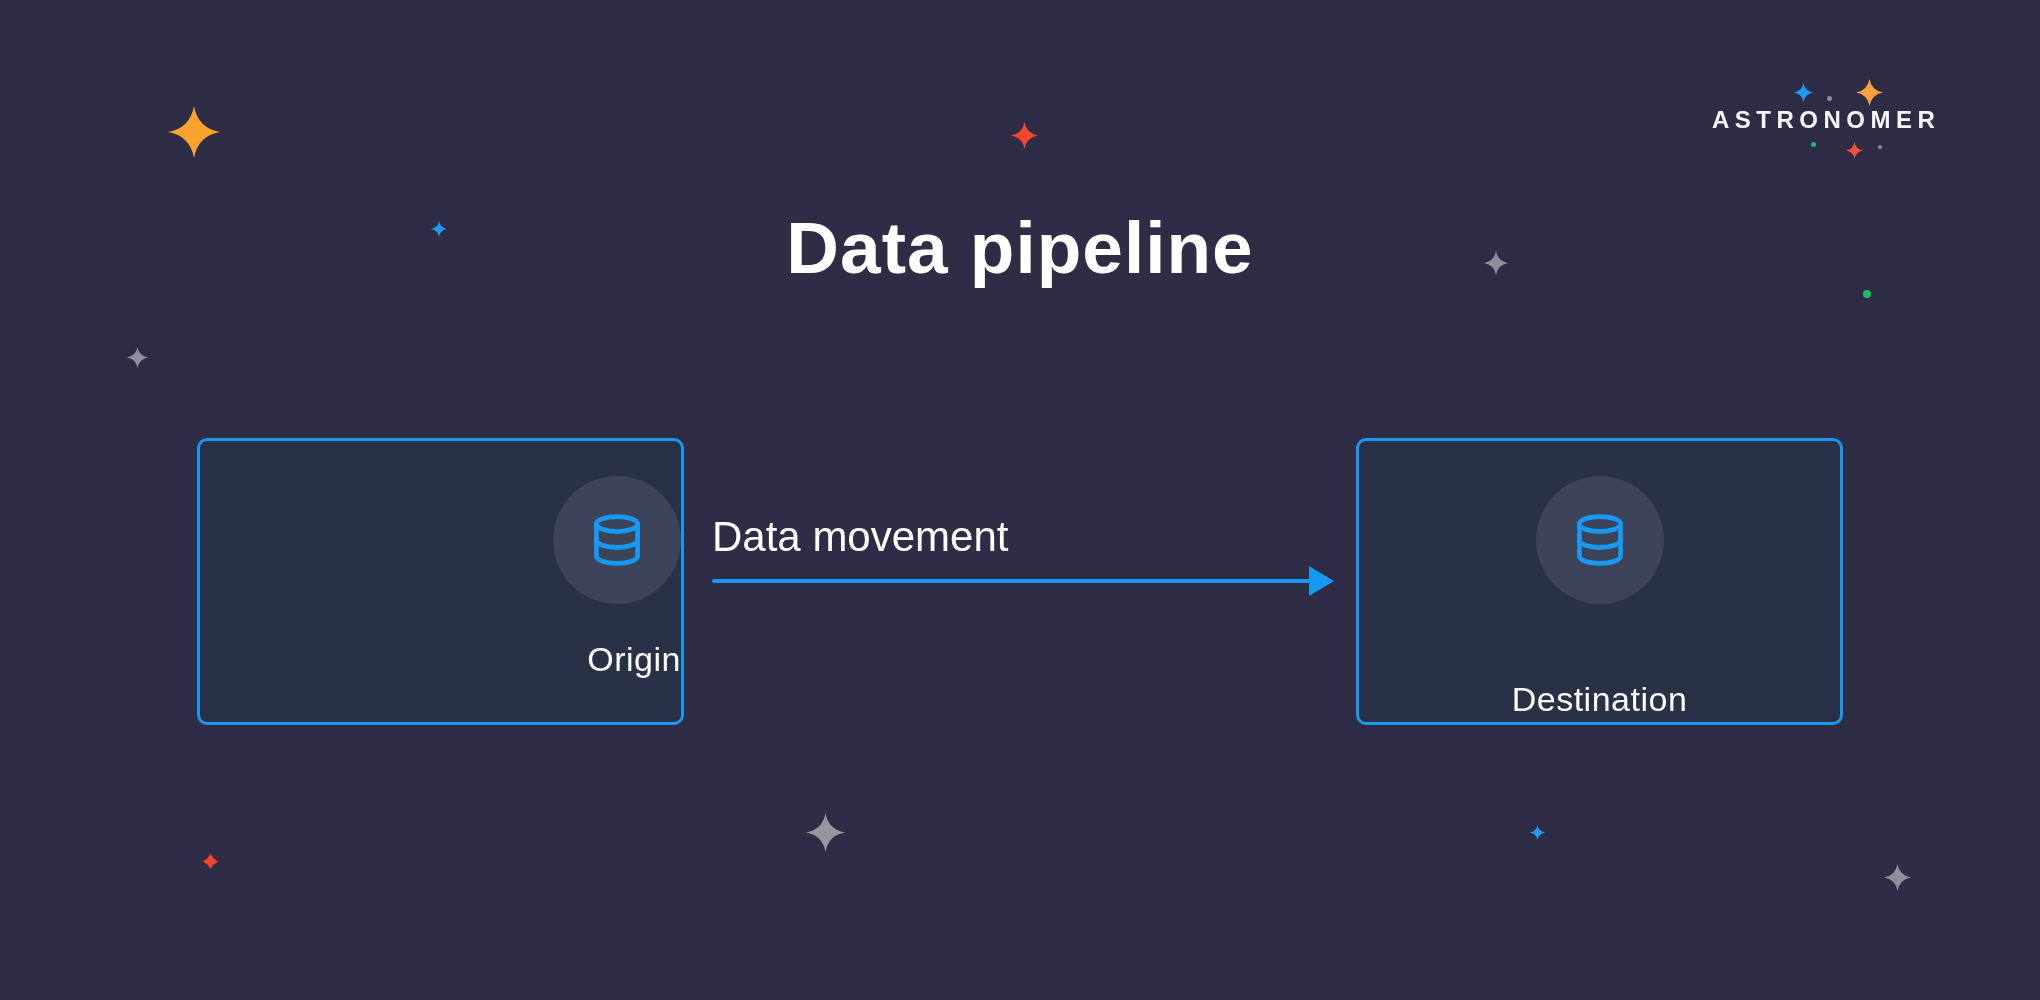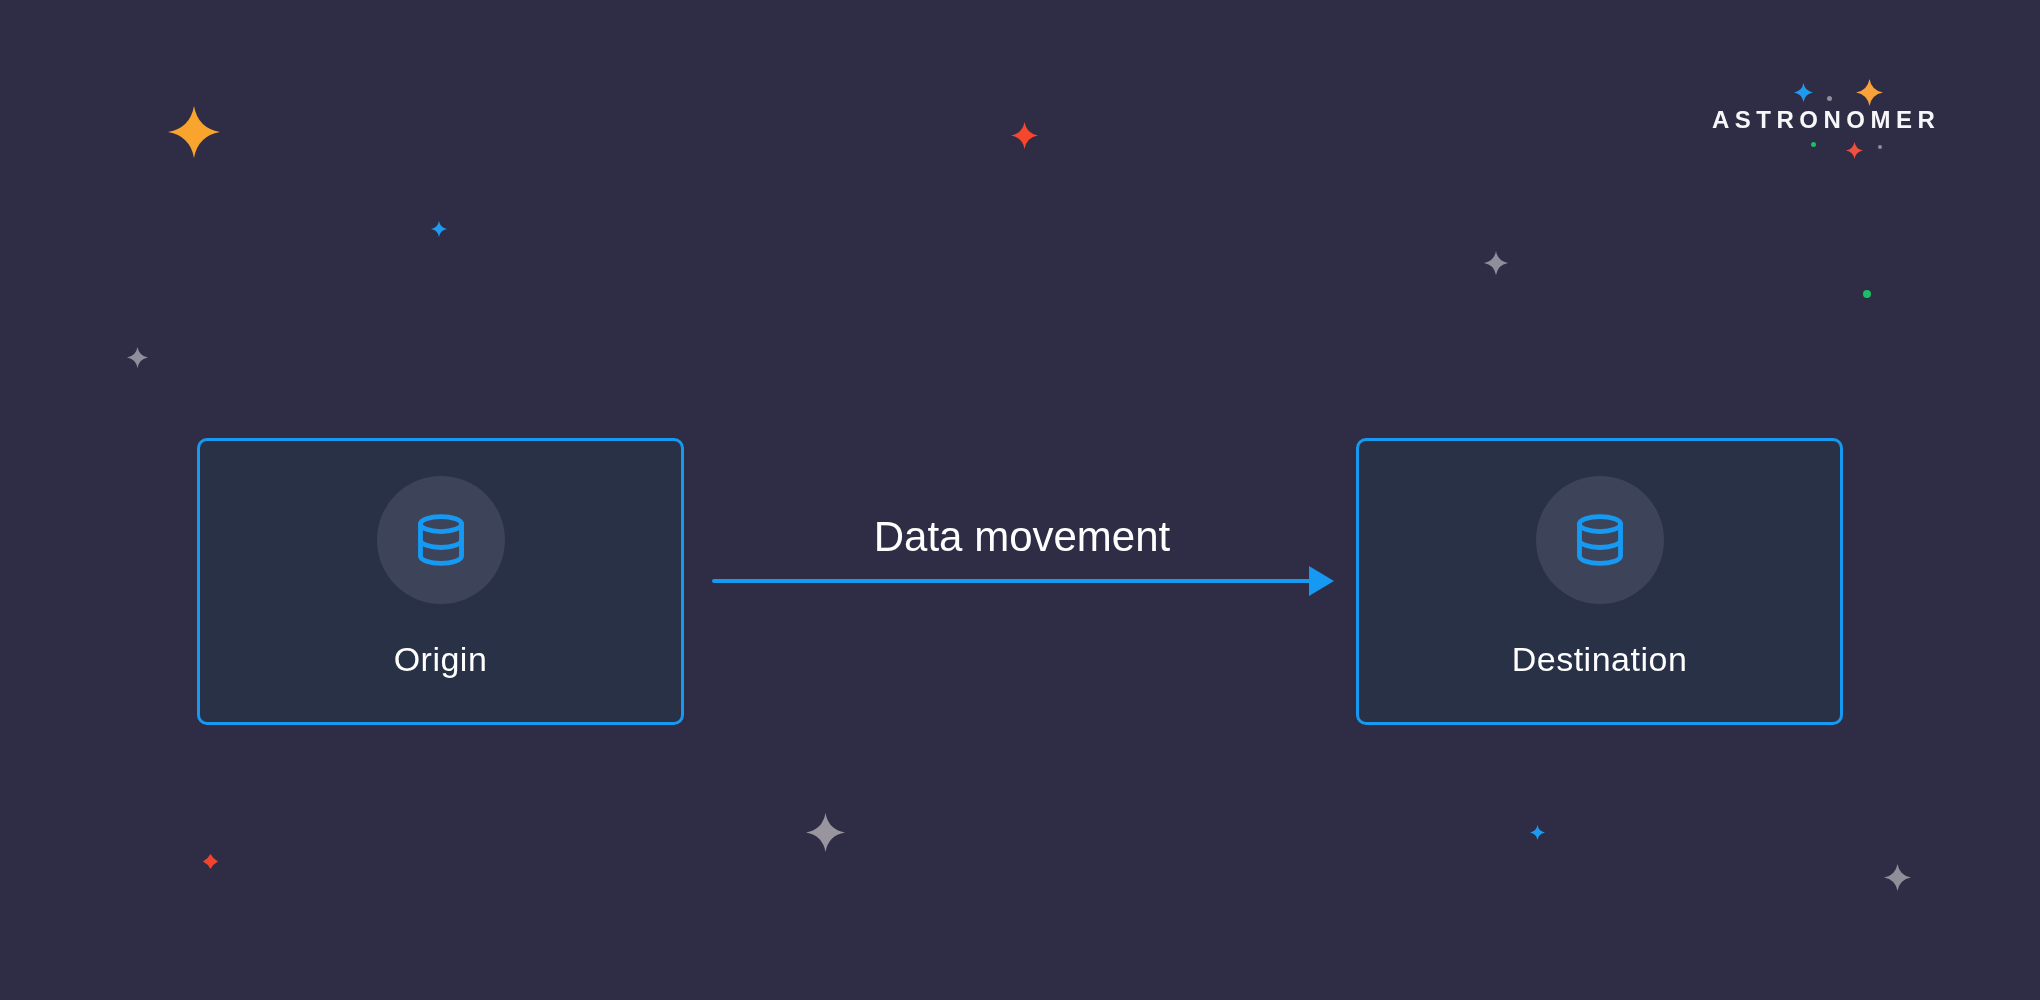"Data pipeline" h1.title { html: none -> <h1>Data pipeline</h1> }
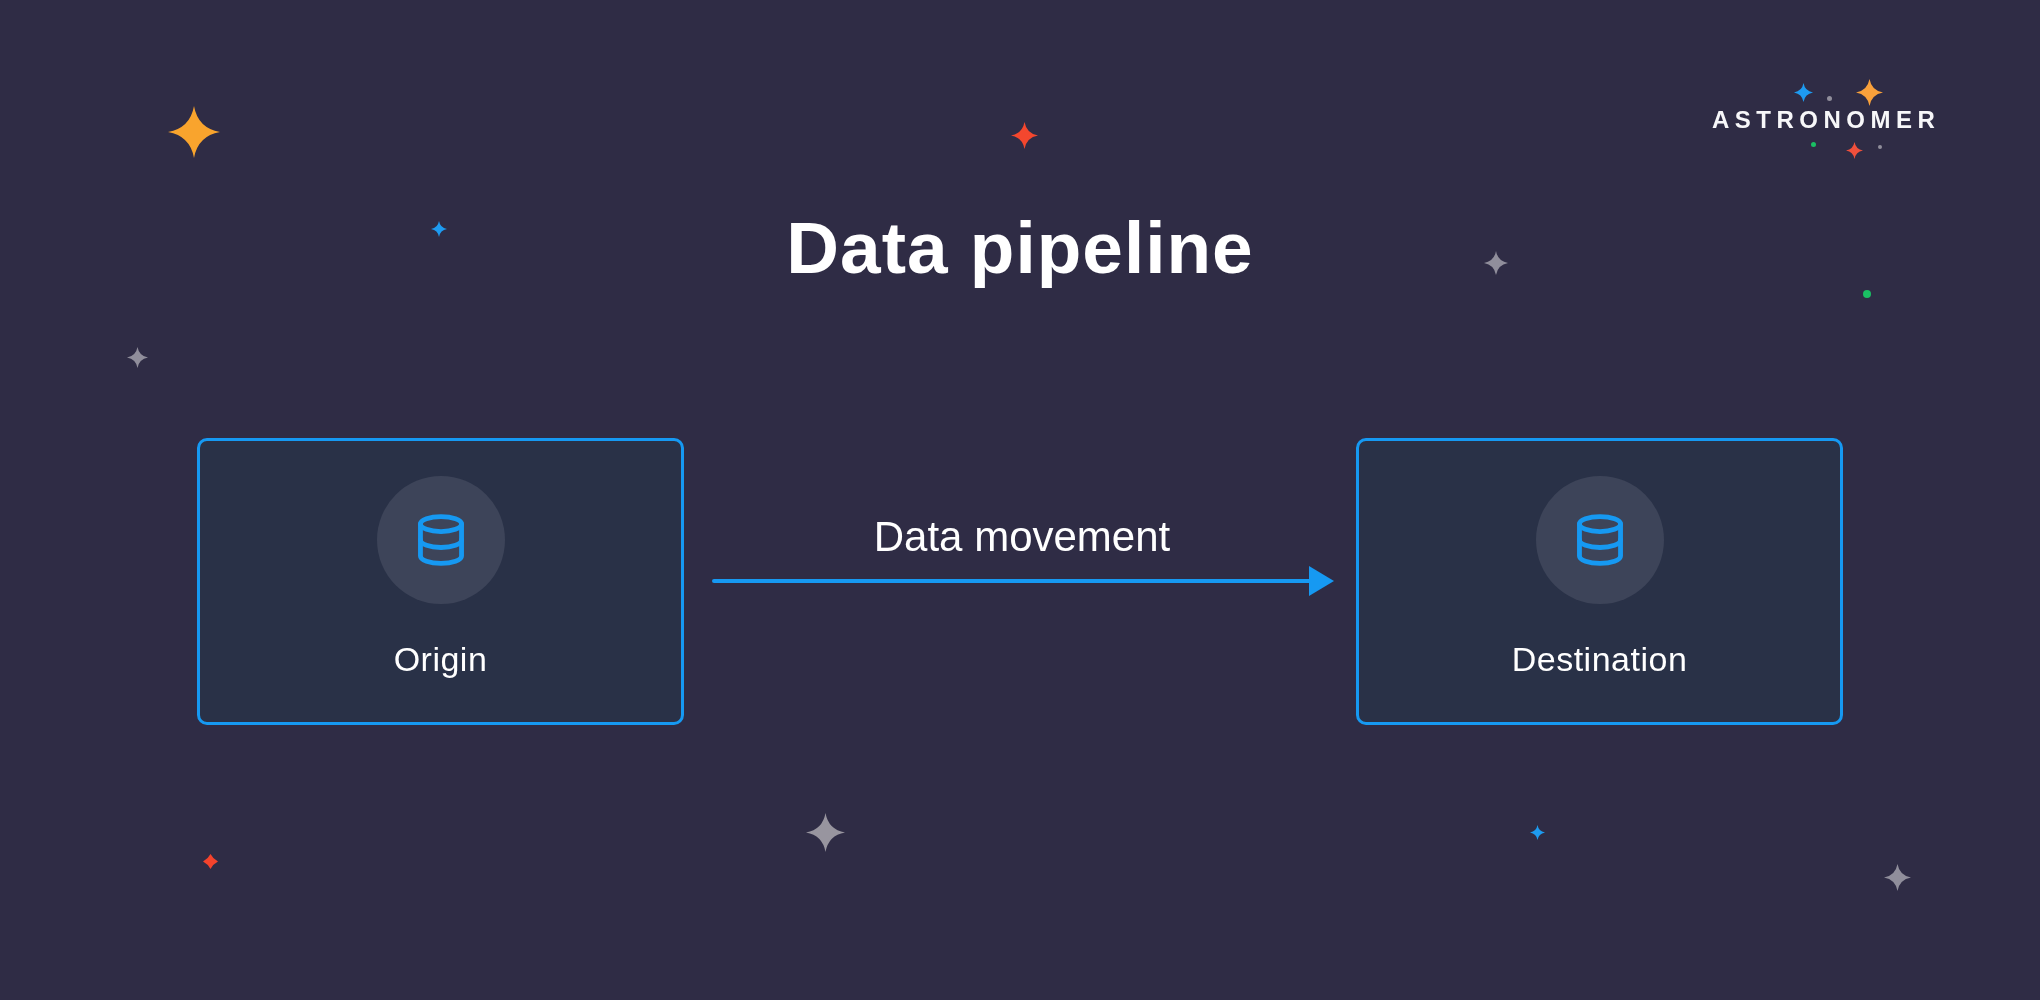"Data movement" .edge-label { text-align: center -> left }
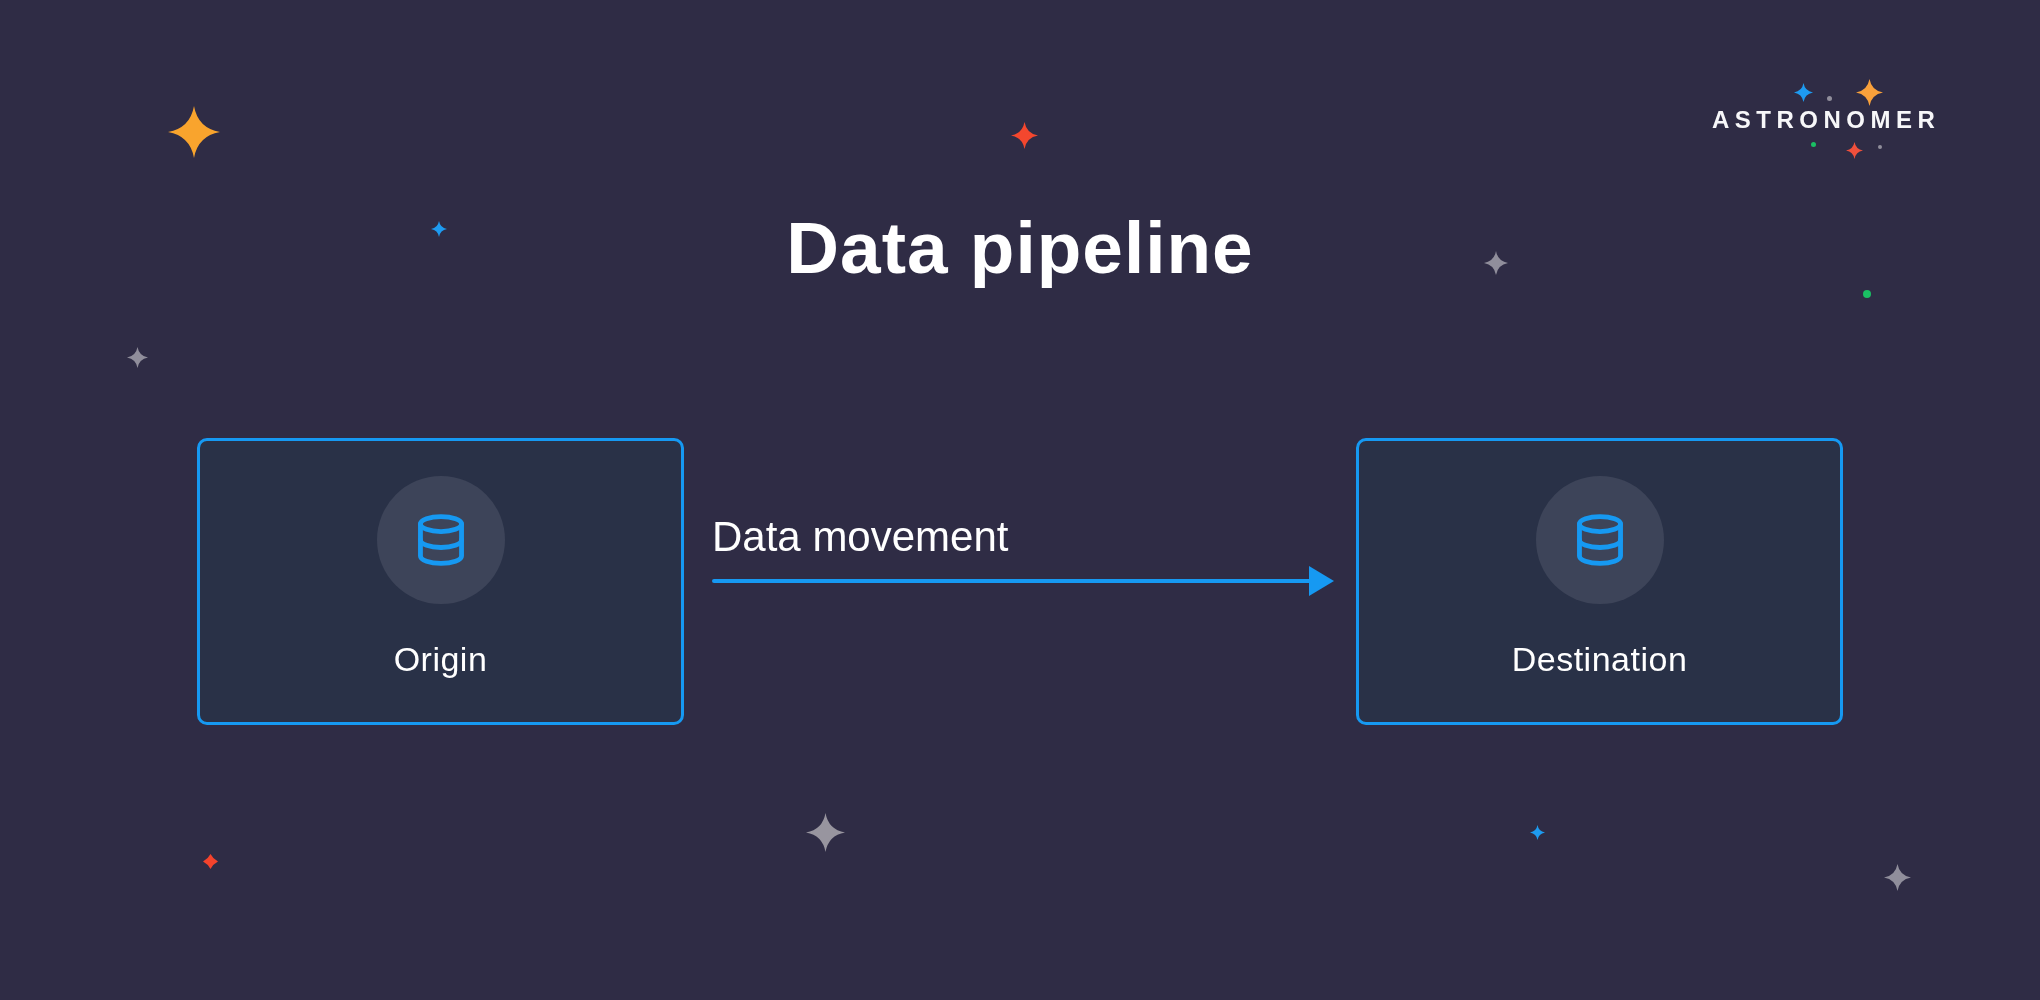"Origin" #node-origin { align-items: none -> flex-end }
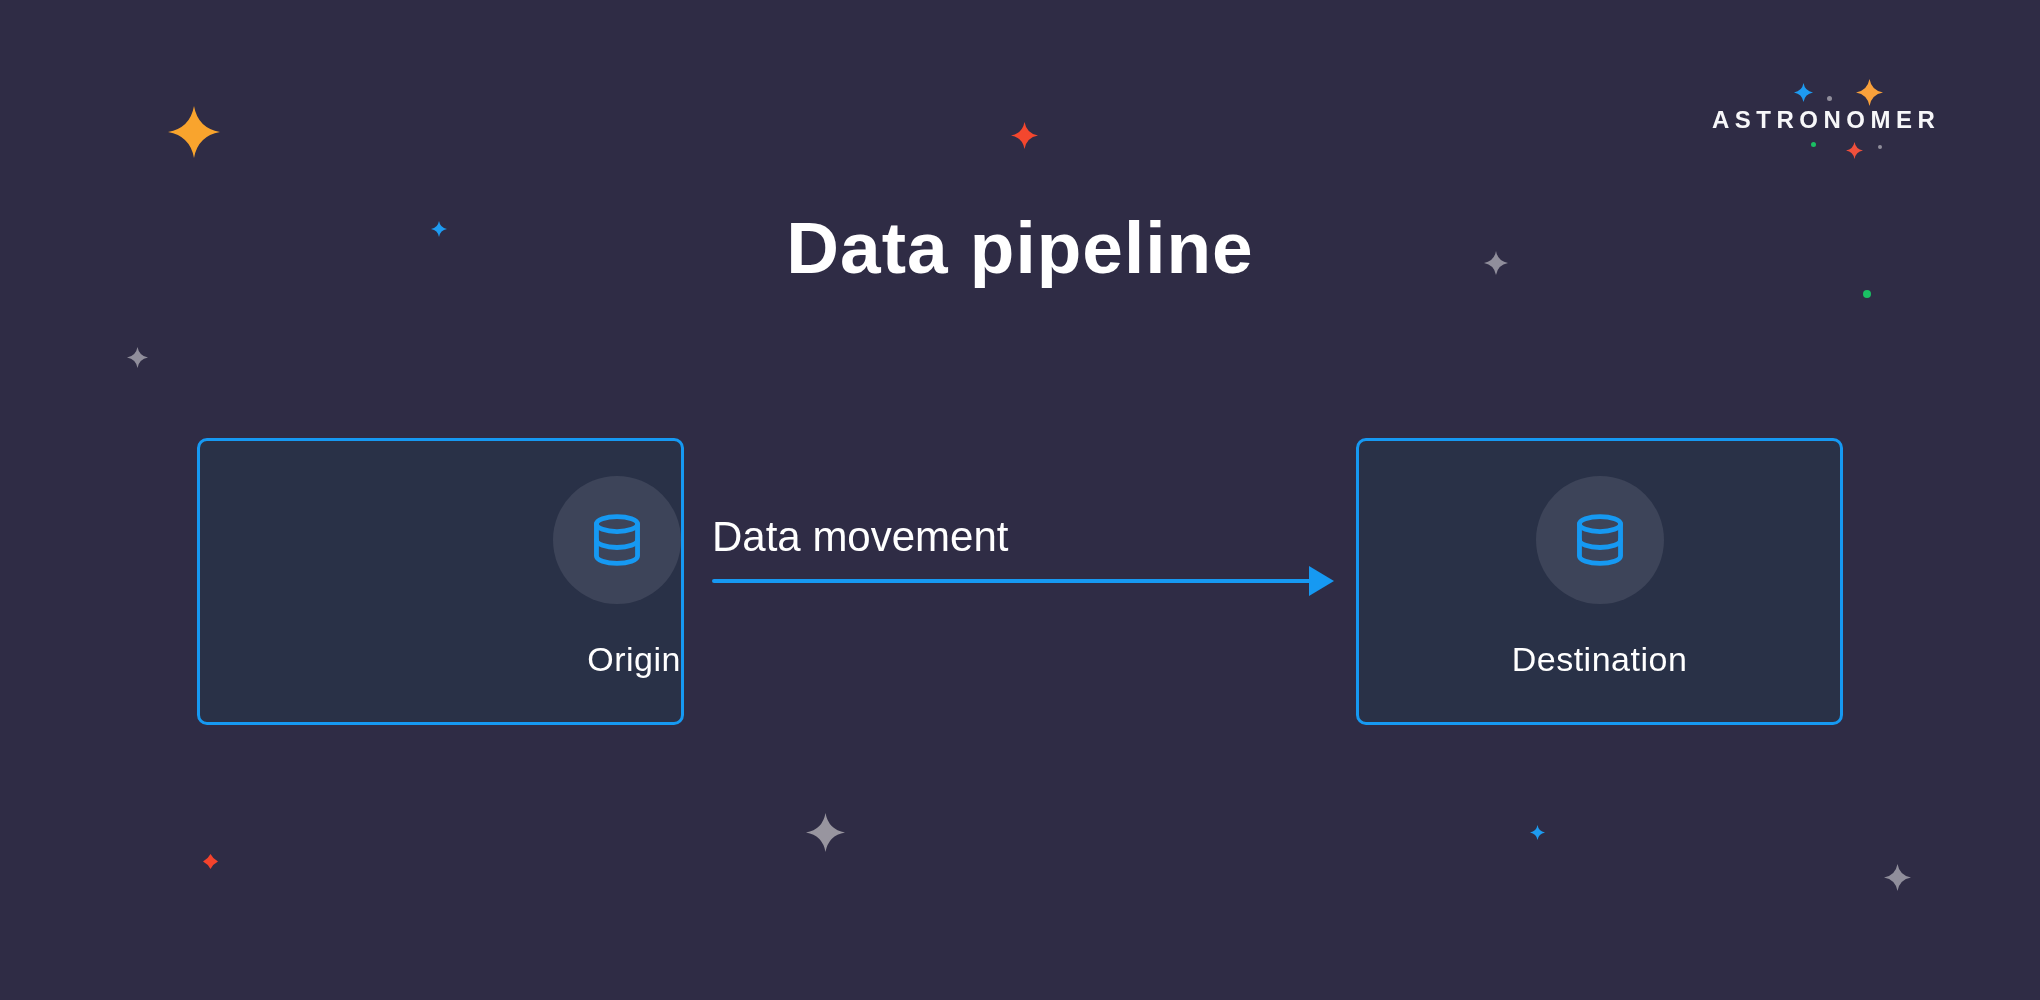"Destination" #node-destination { gap: none -> 40px }
